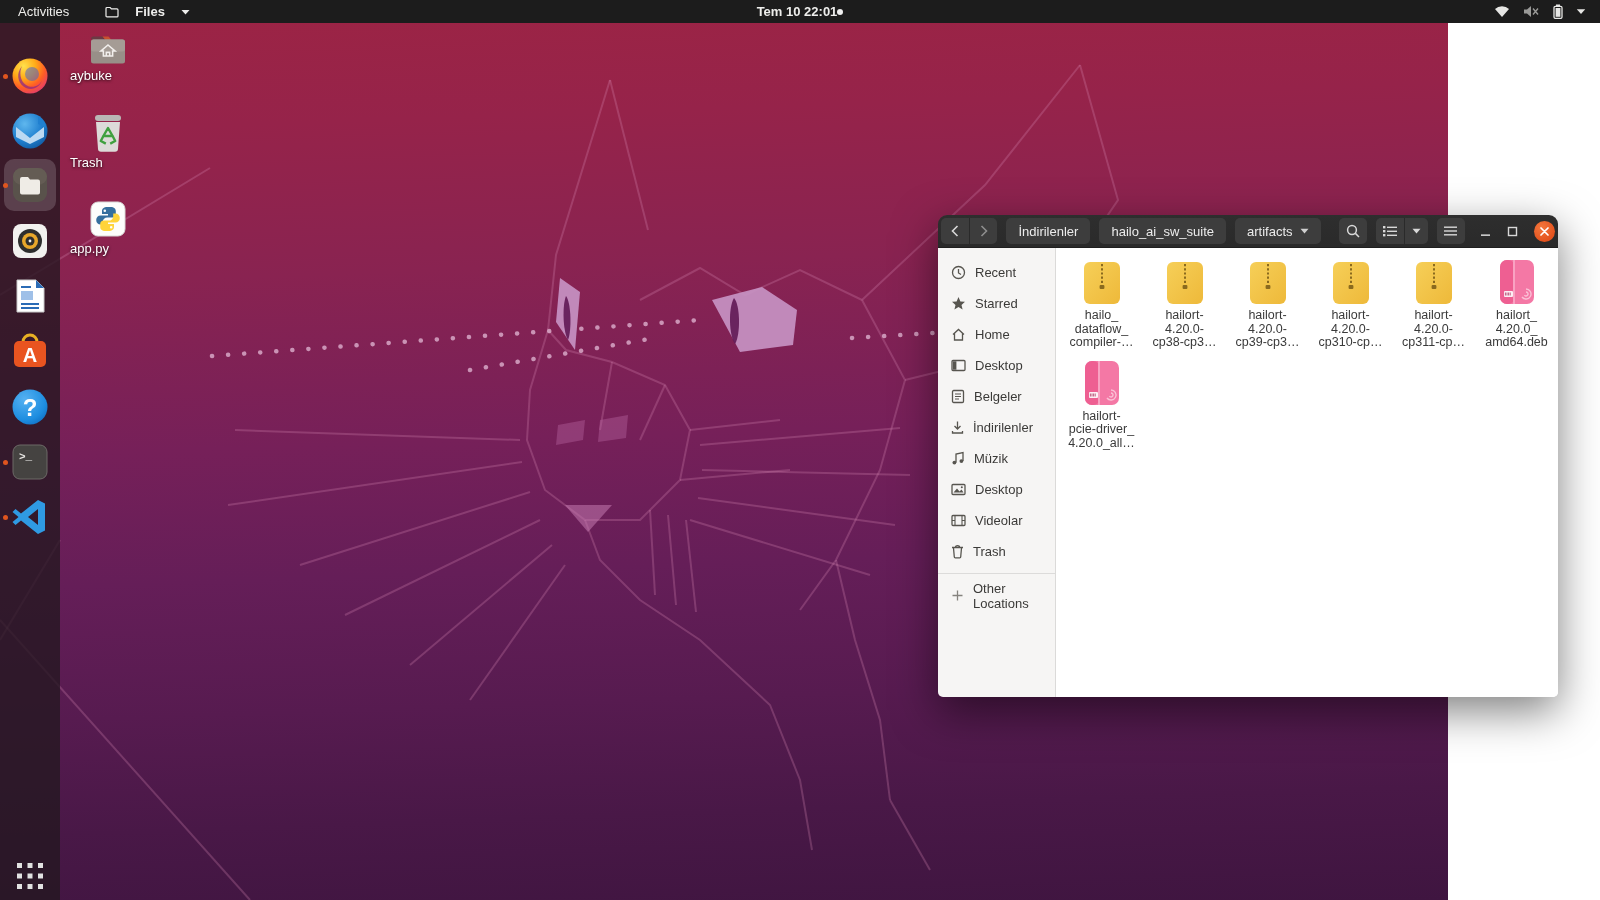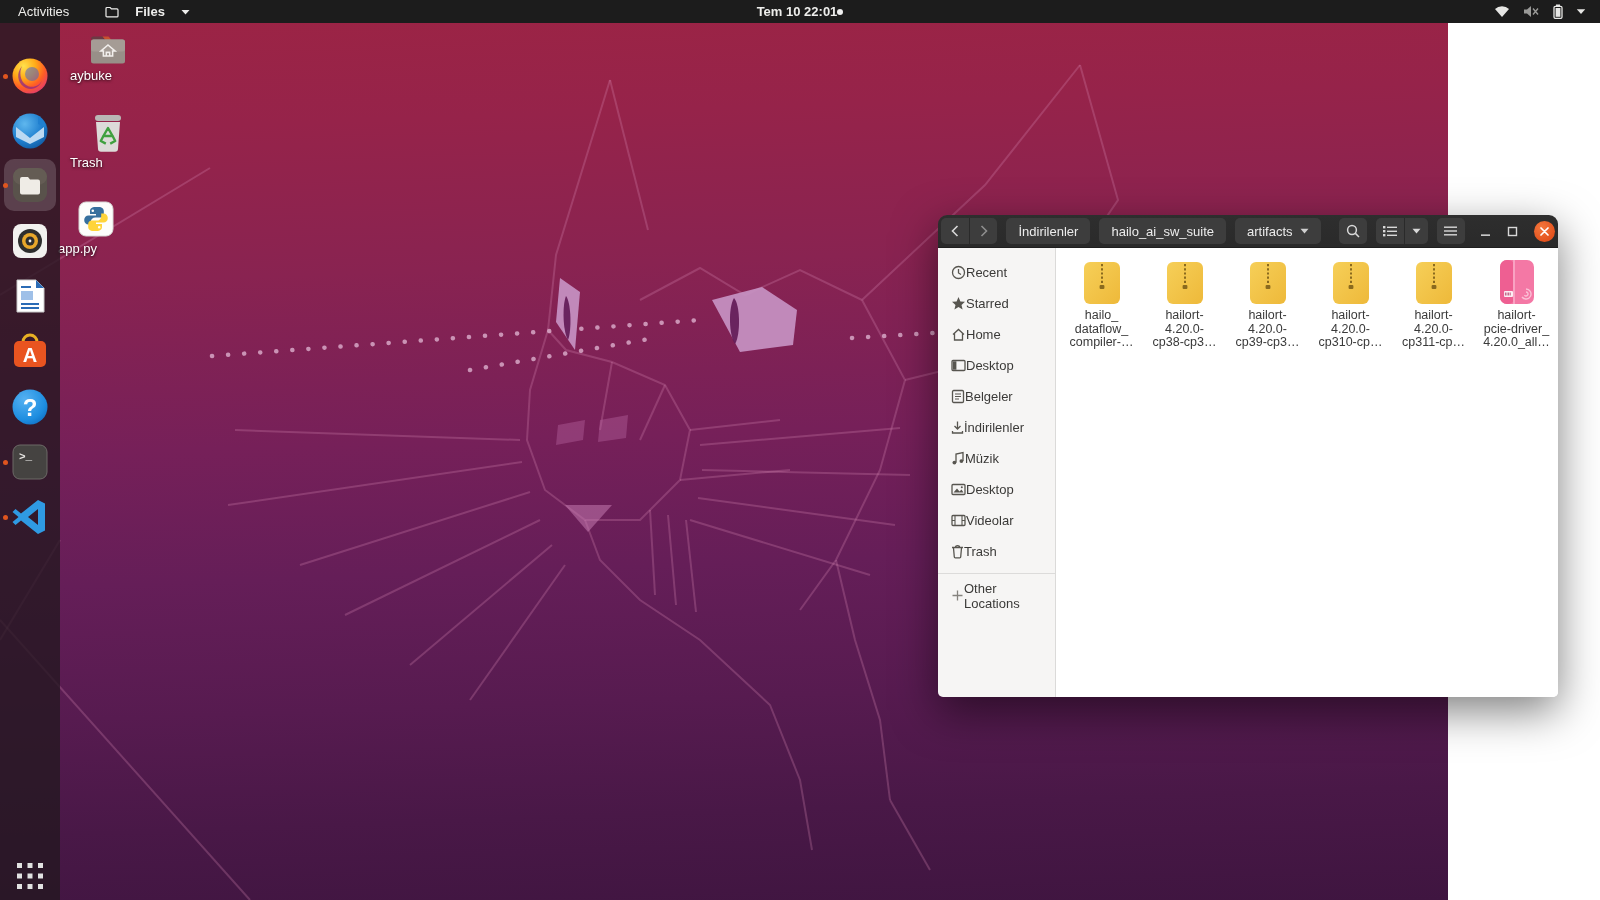"app.py" div.dicon { left: 58px -> 70px }
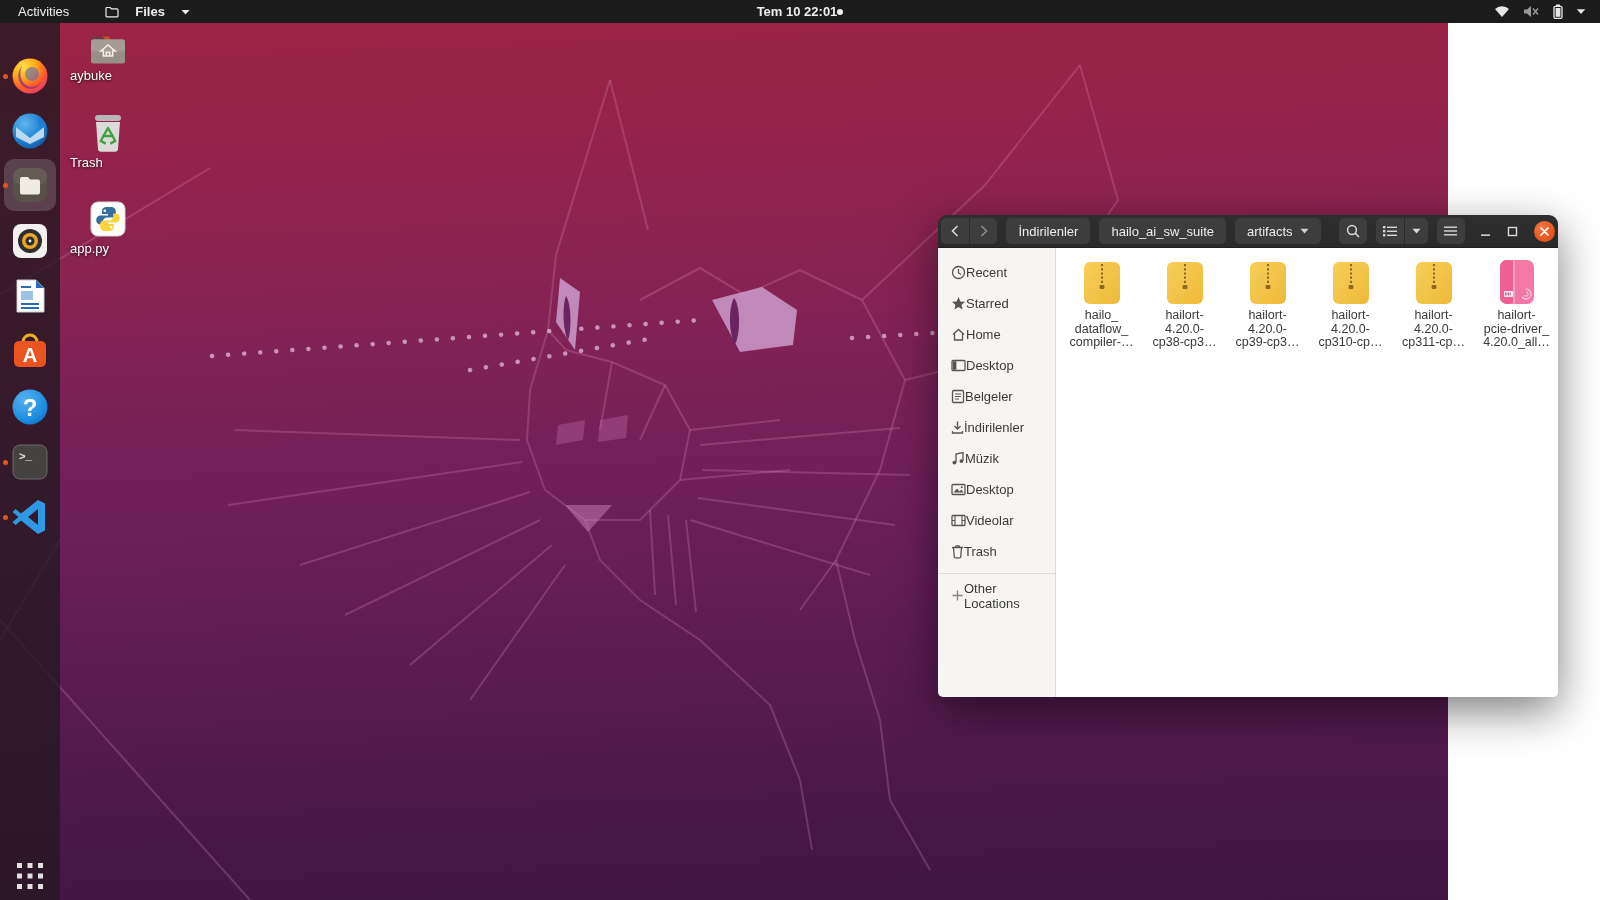"Recent" .side-item { gap: none -> 9px }
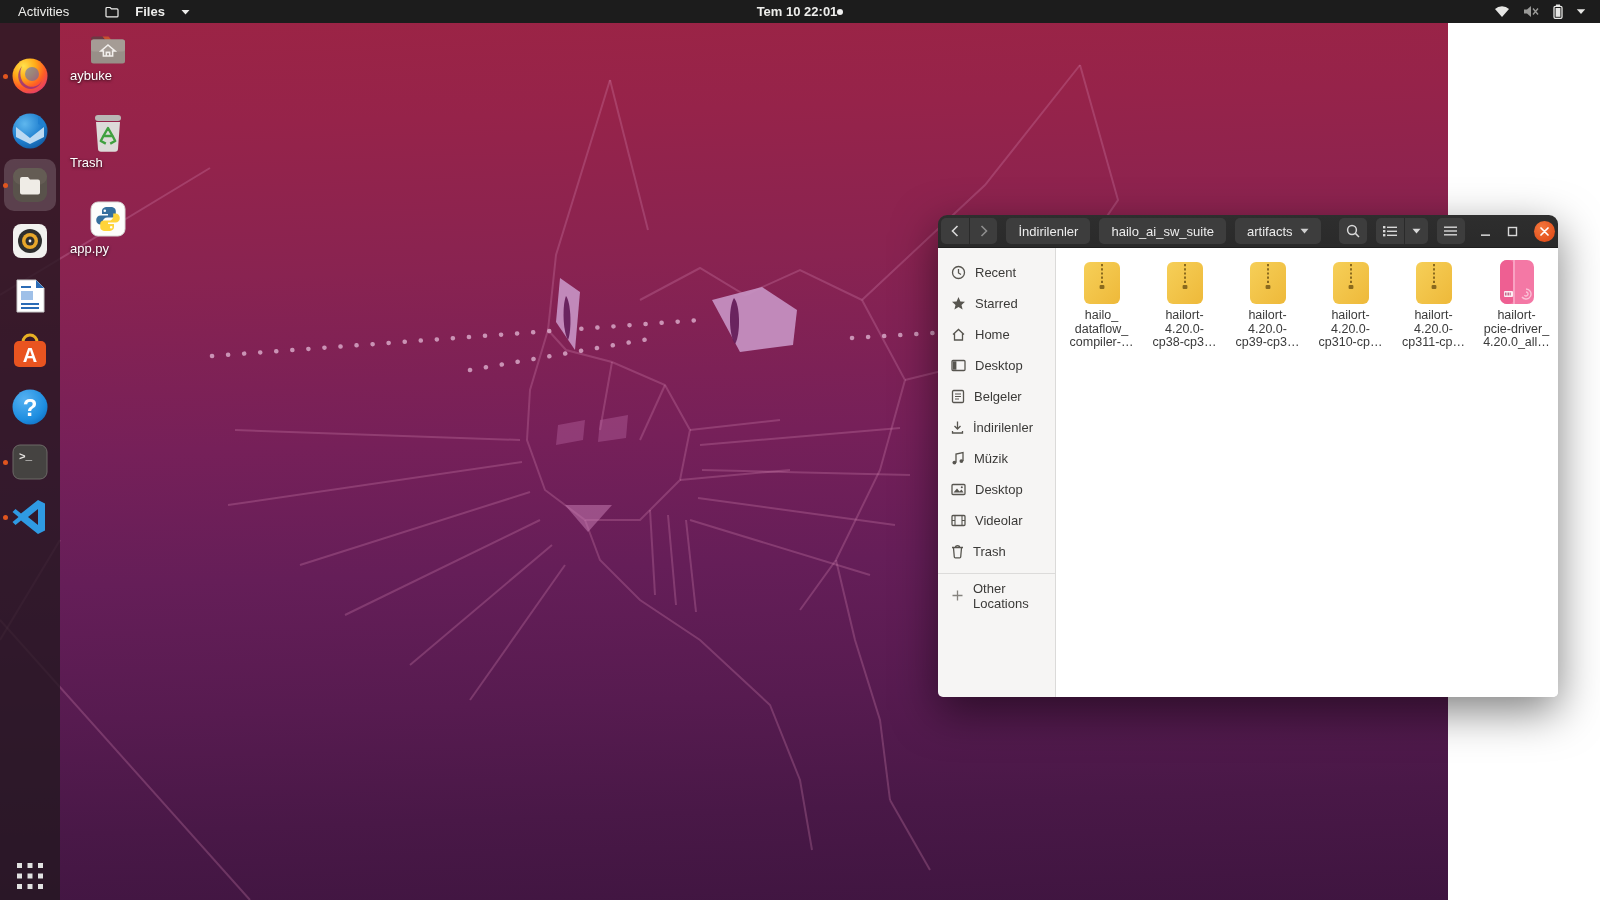"hailort_" div.file-item { html: none -> <div> <div> <svg> <rect></rect> <rect></rect> <rect></rect> <rect></rect> <path></path> <path></path> </svg> </div> <div>hailort_ 4.20.0_ amd64.deb</div> </div> }
